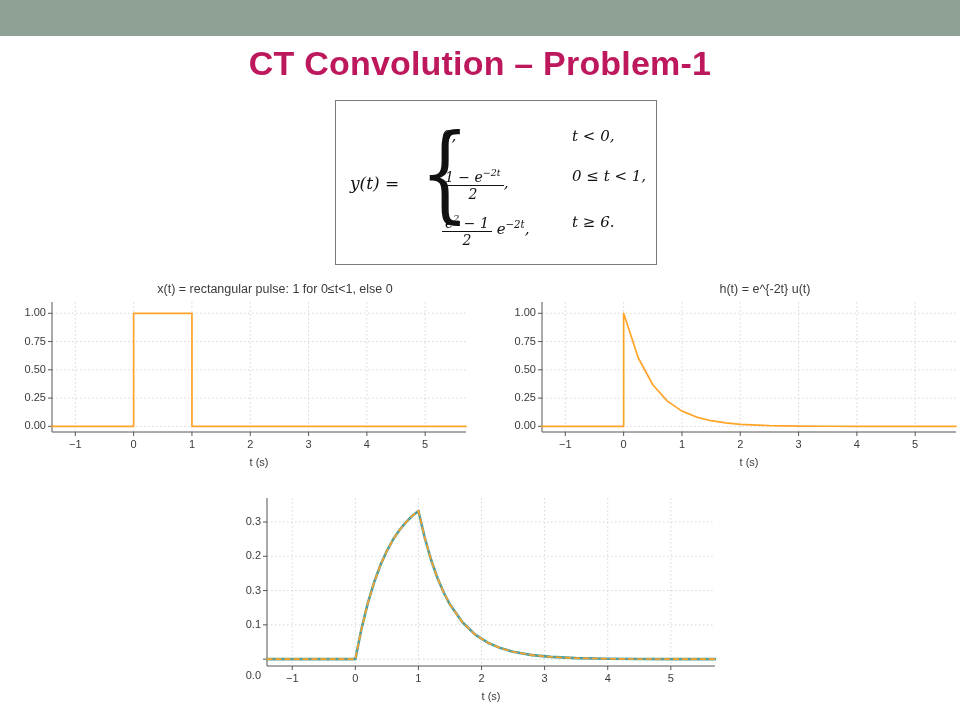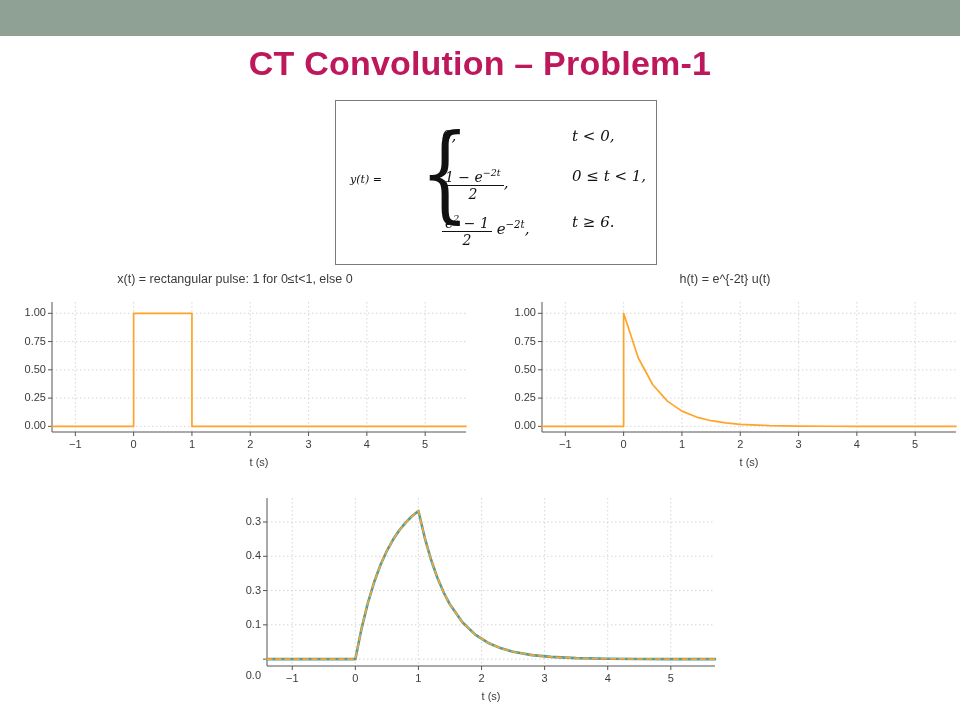"y(t) =" .fy { font-size: 11px -> 17px }
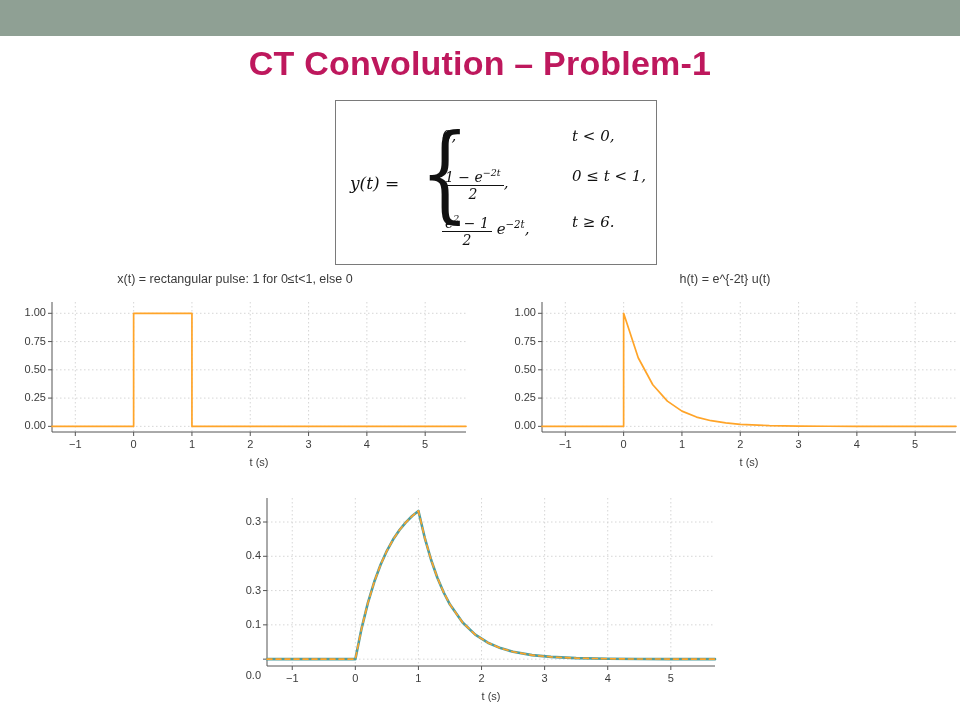"x(t) = rectangular pulse: 1" .plot-title { padding-left: none -> 40px; top: 0 -> 10px }
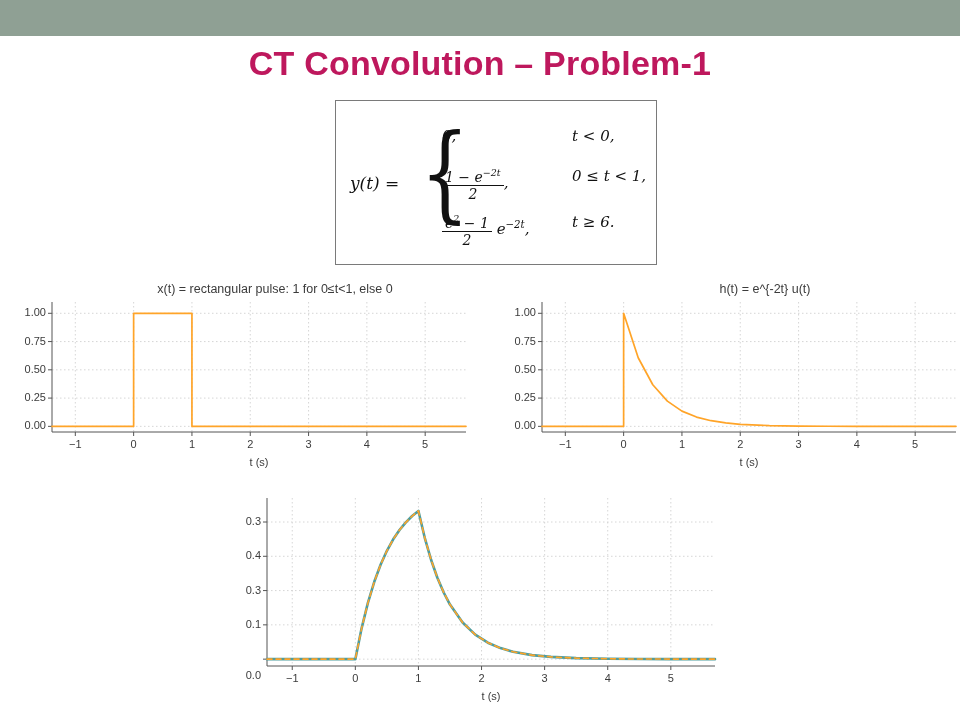"0.4" div.ytick { text: 0.4 -> 0.2 }
